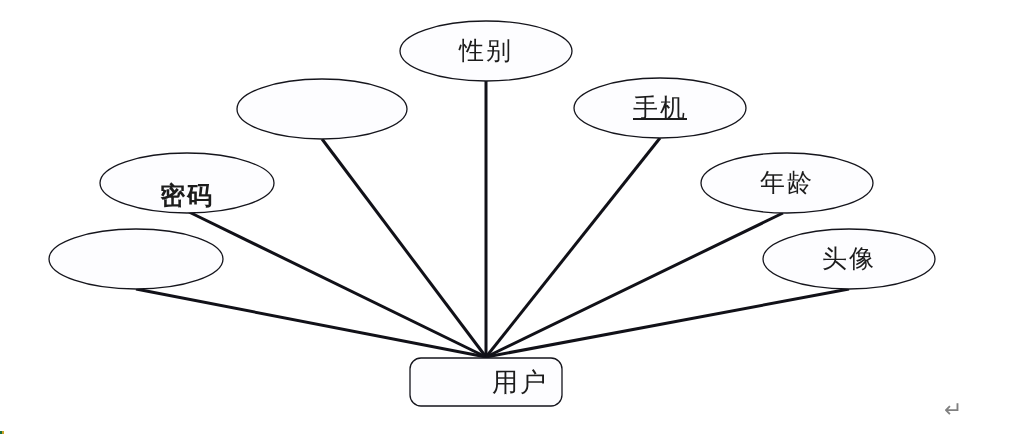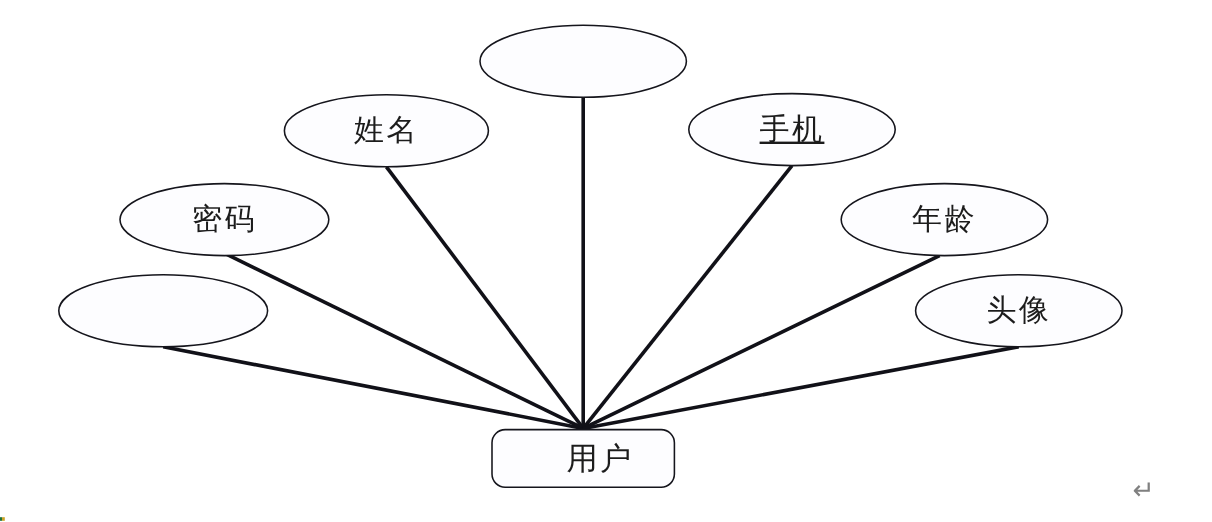"性别" div.node-label { html: none -> <div>性别</div> }
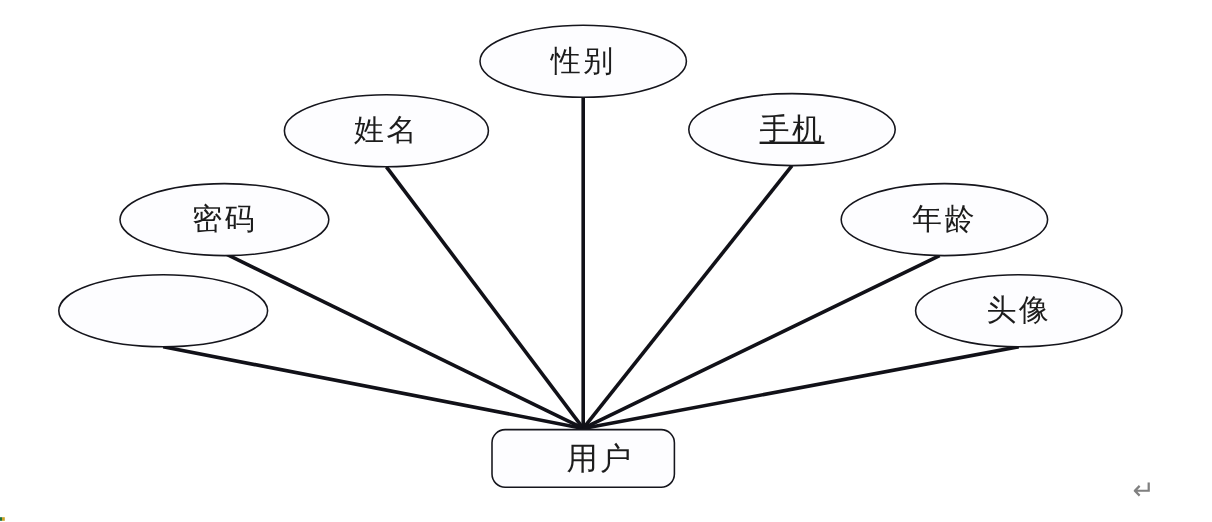"姓名" div.node-label { html: <div>姓名</div> -> none }
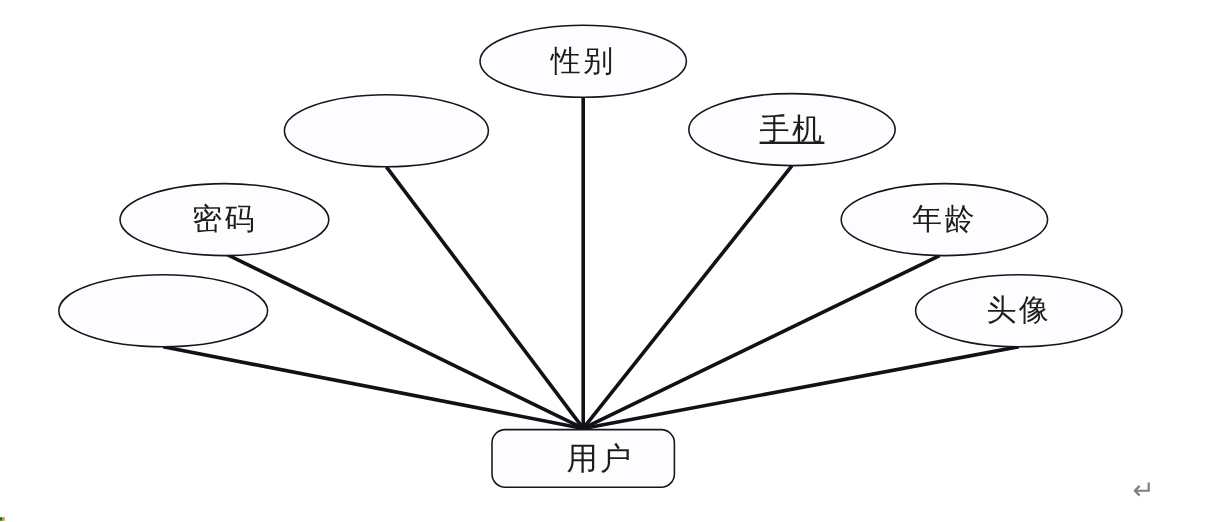"密码" div.node-label { font-weight: none -> bold; top: 153px -> 166px }
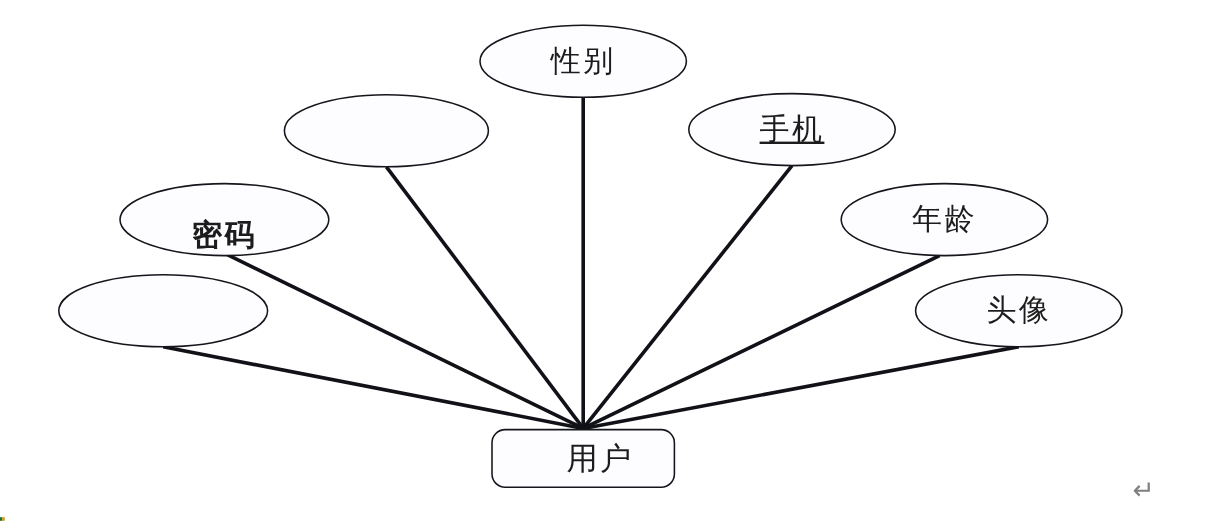"用户" div.node-label { left: 410px -> 430px }
